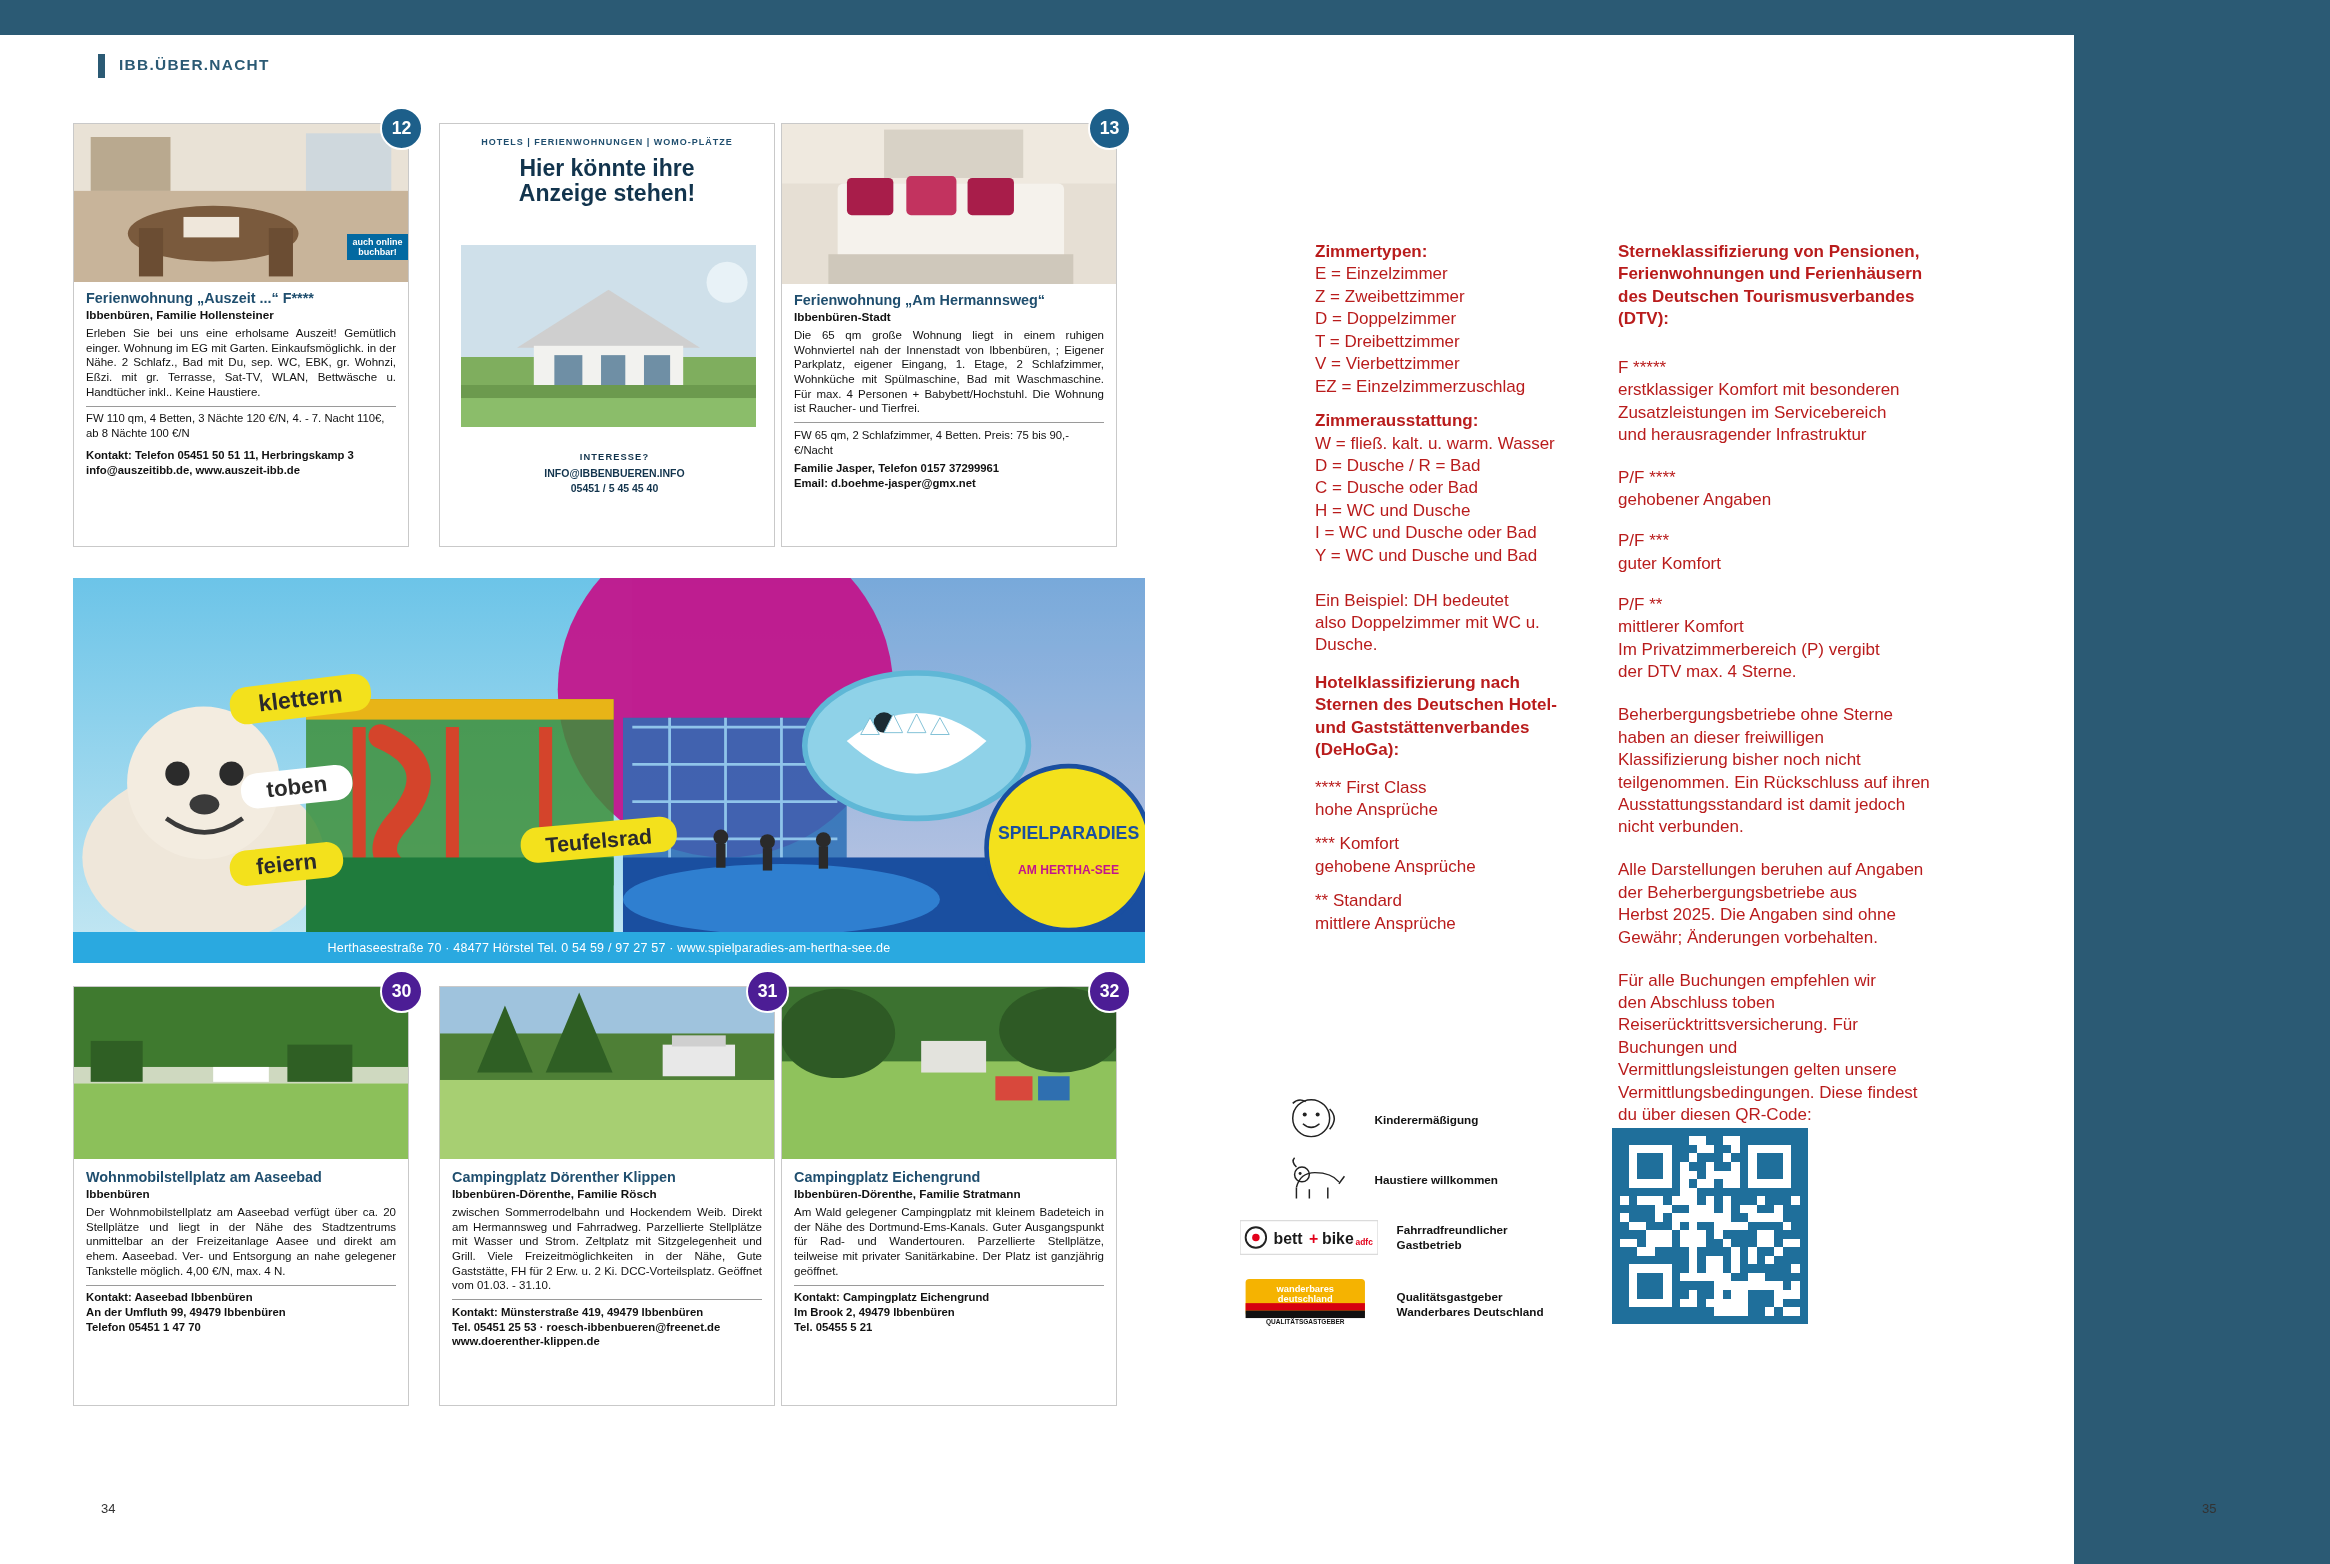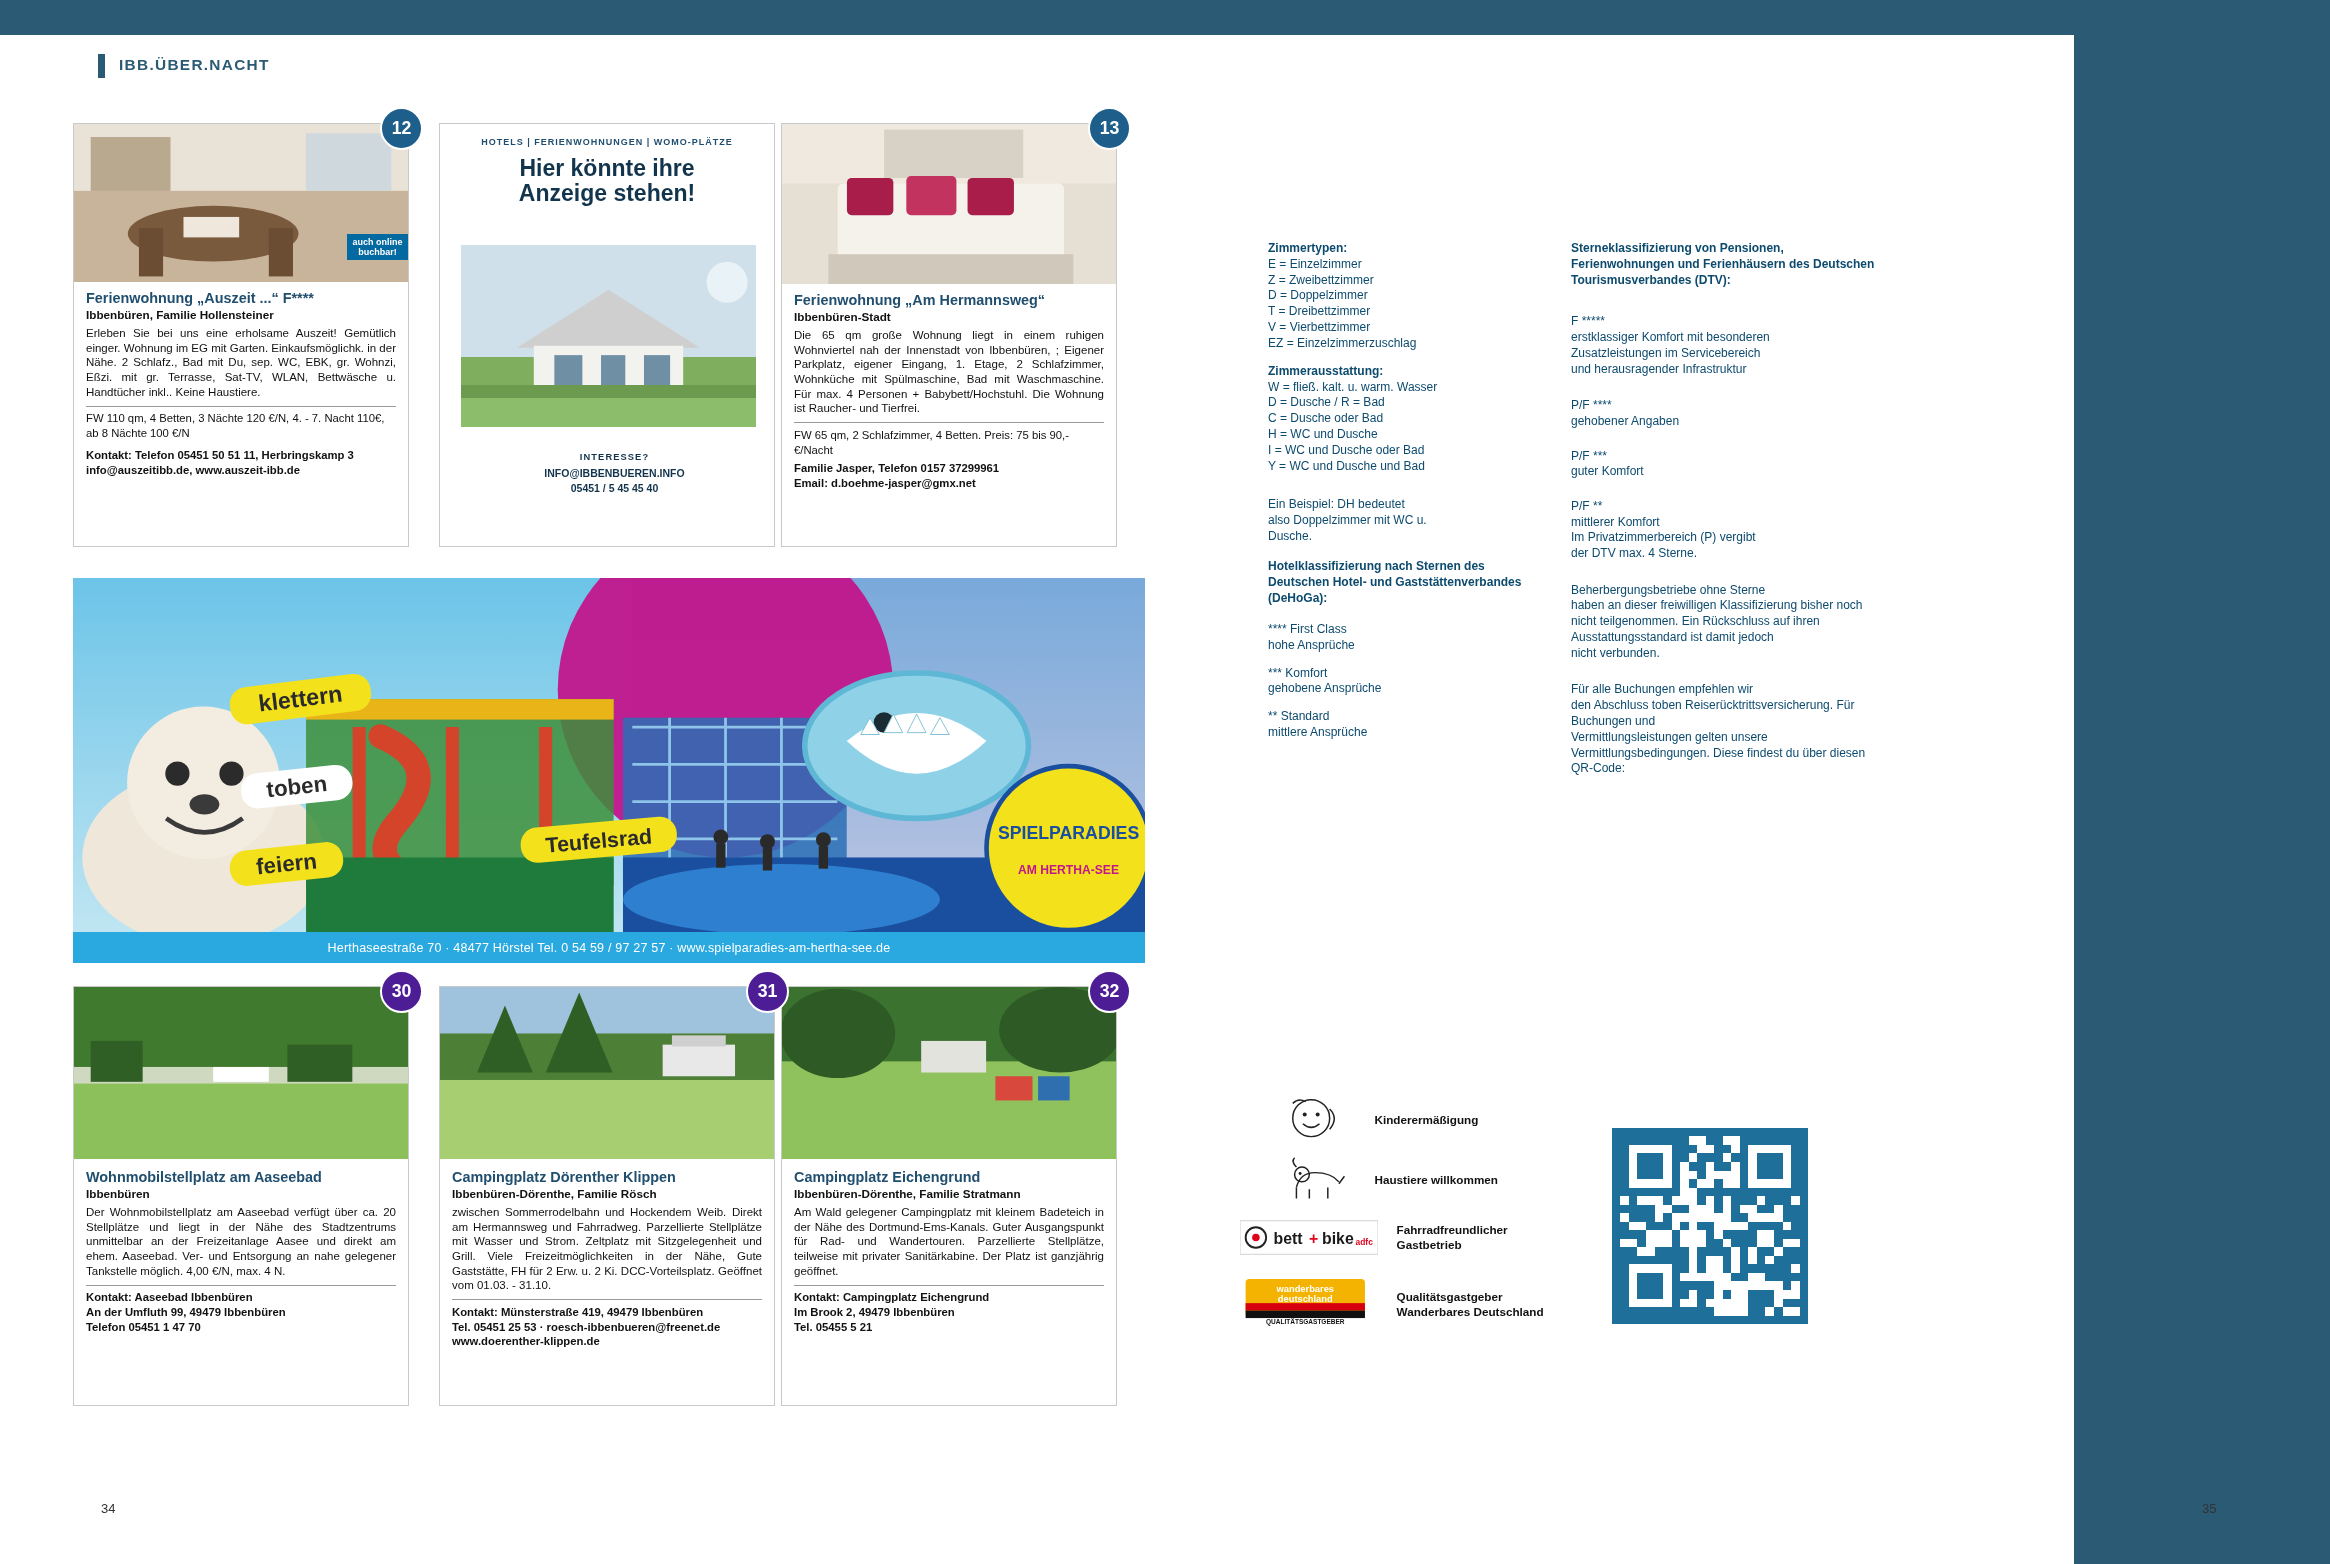"Zimmertypen:" .col { color: #0c4a6e -> #b91c1c; font-size: 12px -> 17px; margin-left: none -> 47px }
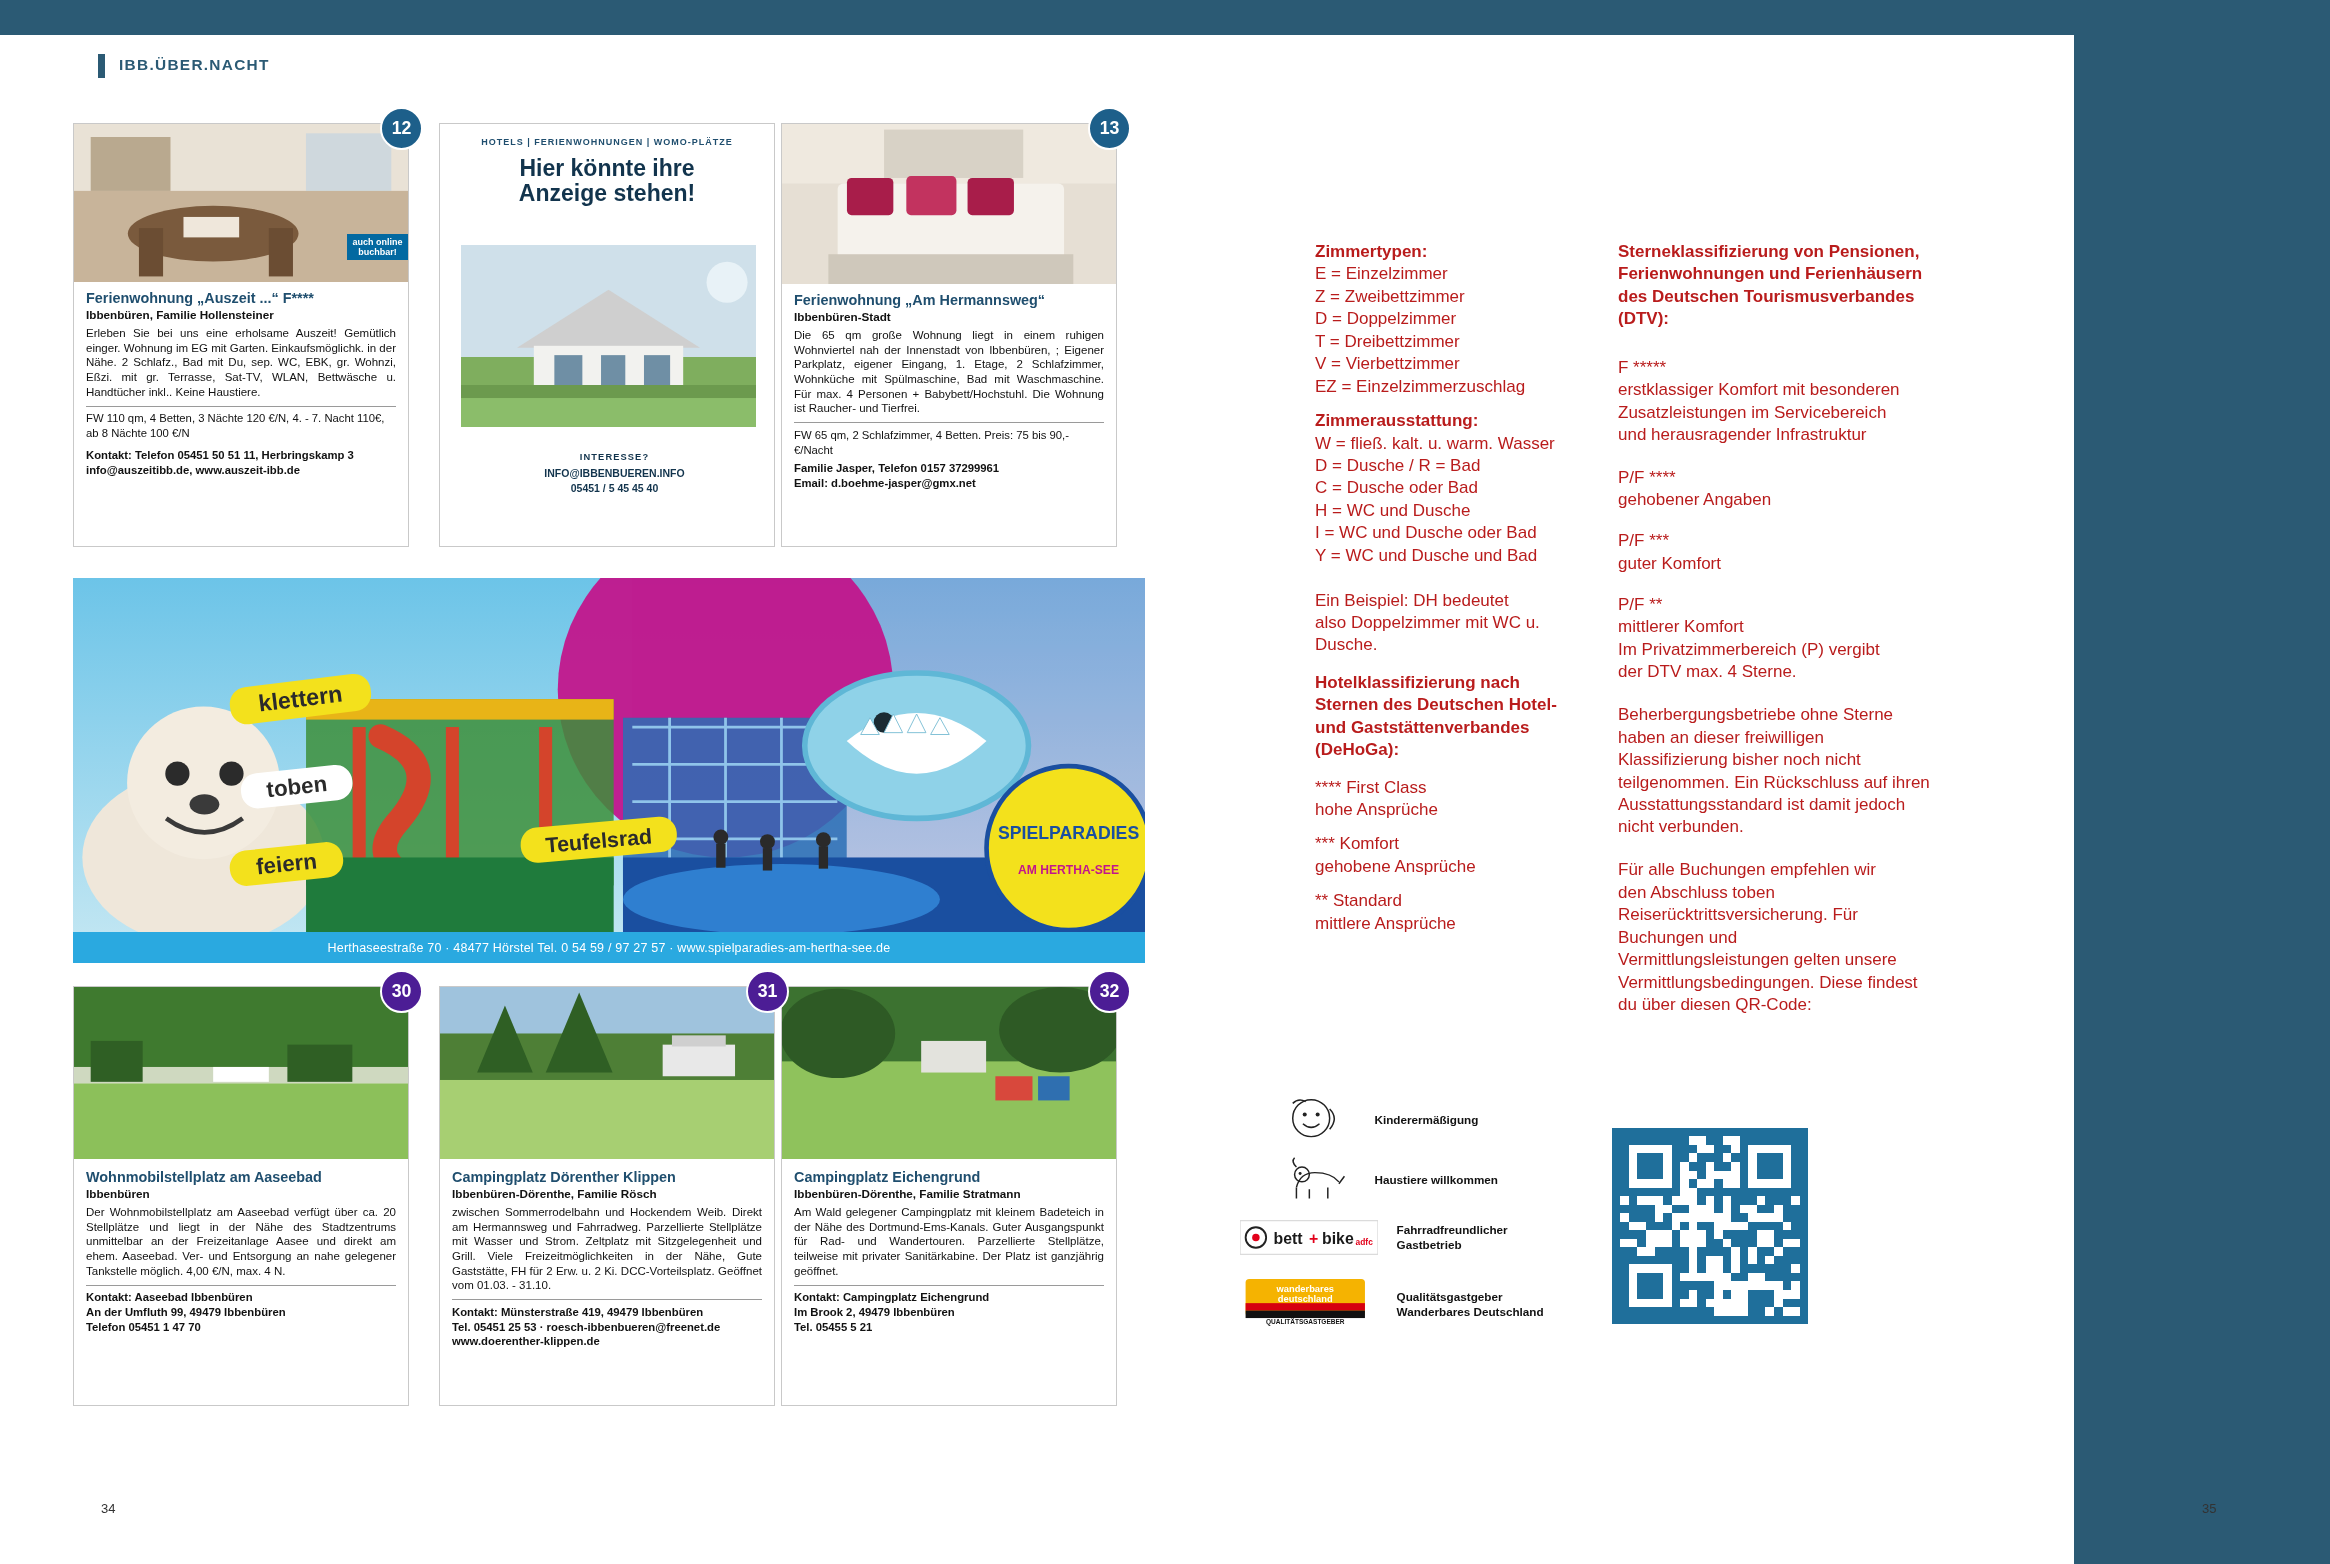"Alle Darstellungen beruhen auf Angaben" p { html: none -> <p> <span>Alle Darstellungen beruhen auf Angaben der Beherbergungsbetriebe aus</span><br> <span>Herbst 2025. Die Angaben sind ohne</span><br> <span>Gewähr; Änderungen vorbehalten.</span></p> }
